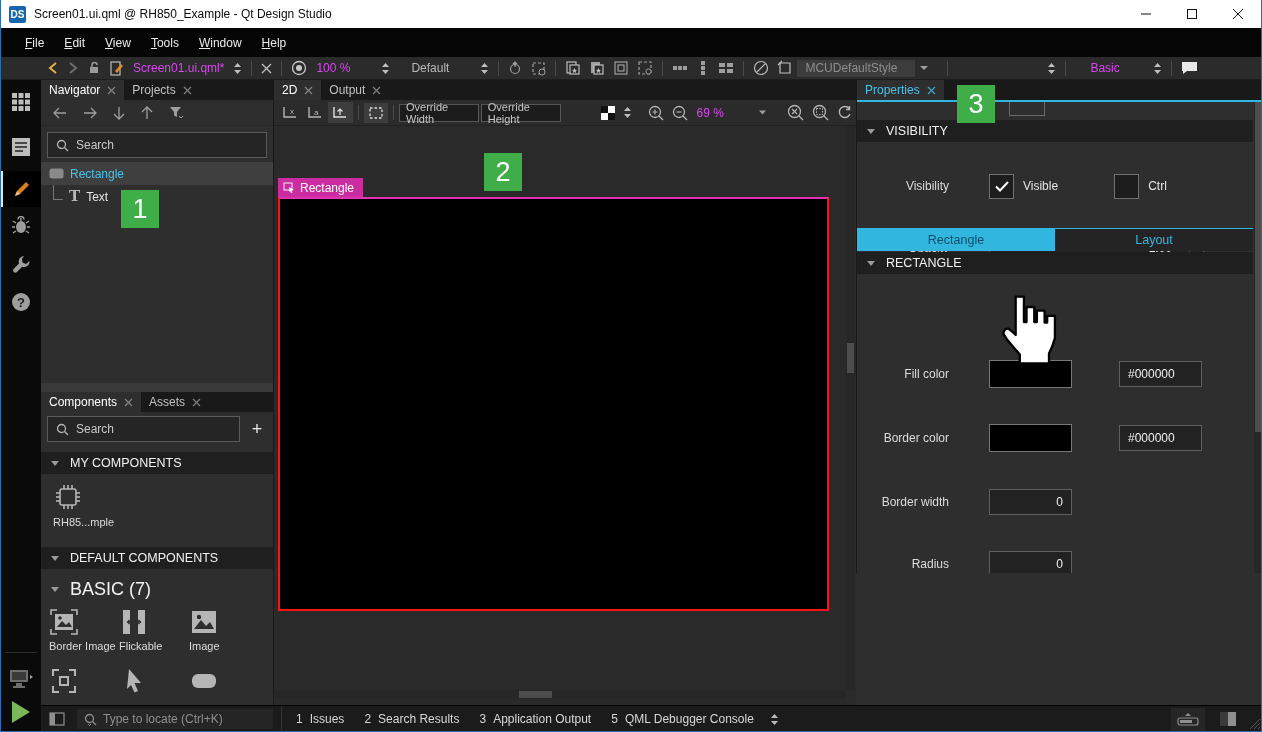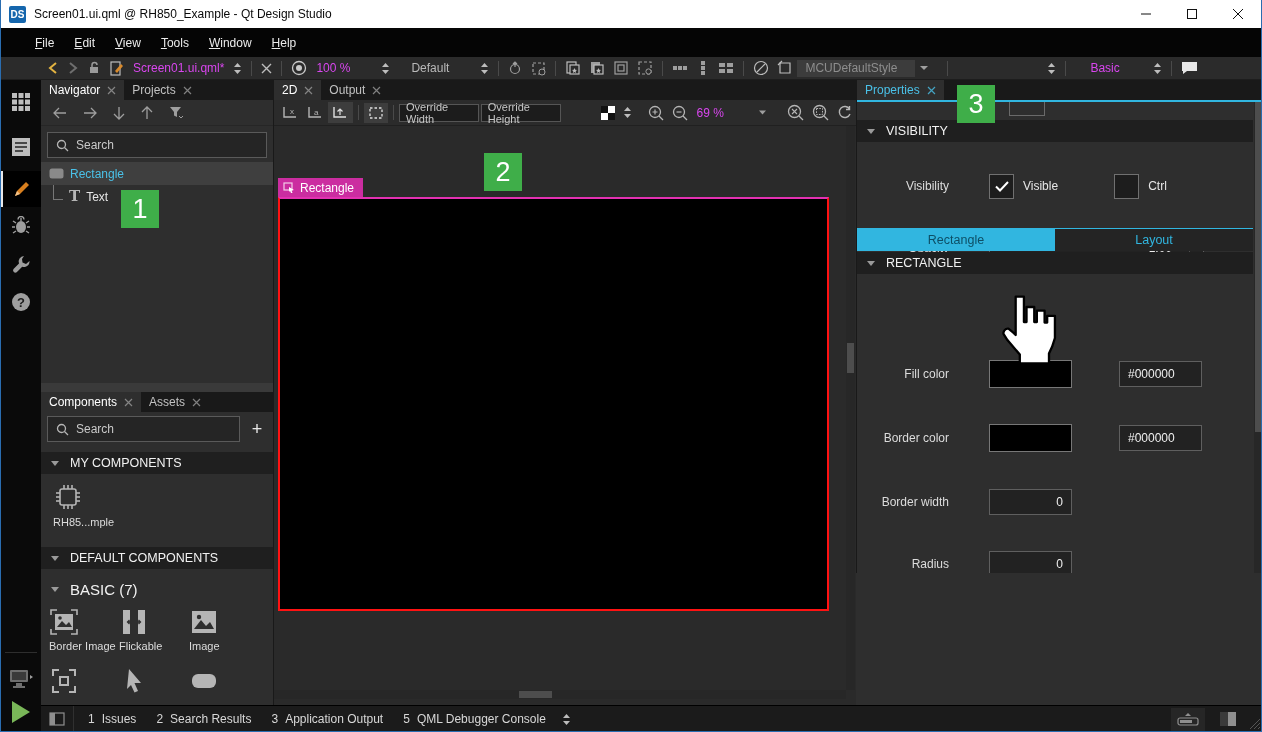"File" .menubar { padding-left: 24px -> 14px }
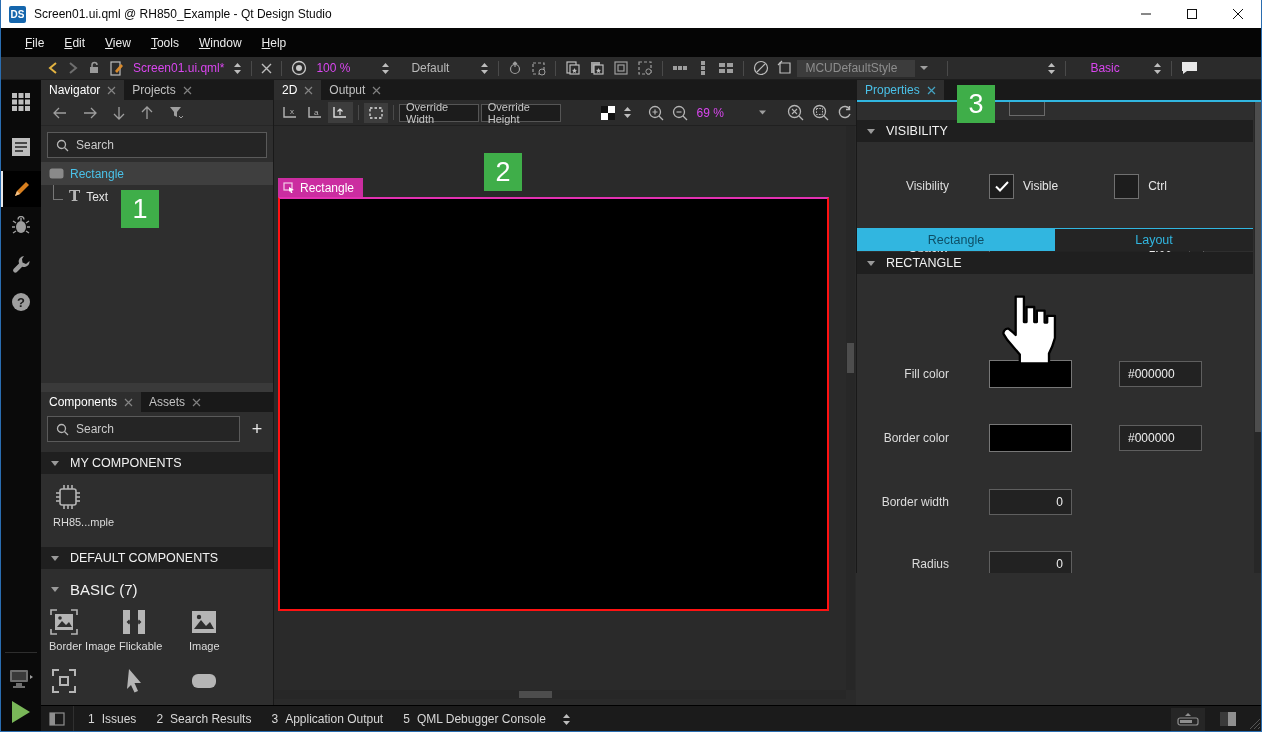"BASIC (7)" .subhdr { font-size: 15px -> 18px }
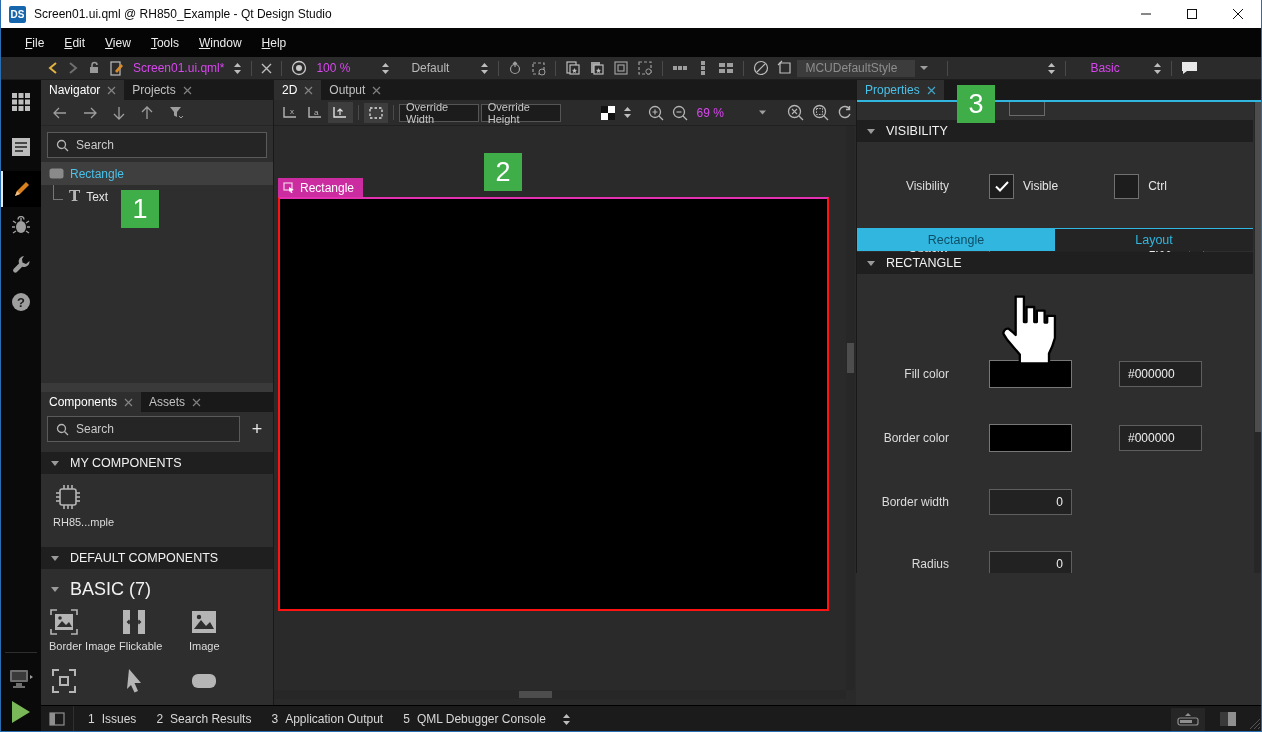"Type to locate (Ctrl+K)" div.locator { html: none -> <div> <svg> <circle></circle> <line></line> <path></path> </svg> <span>Type to locate (Ctrl+K)</span> </div> }
